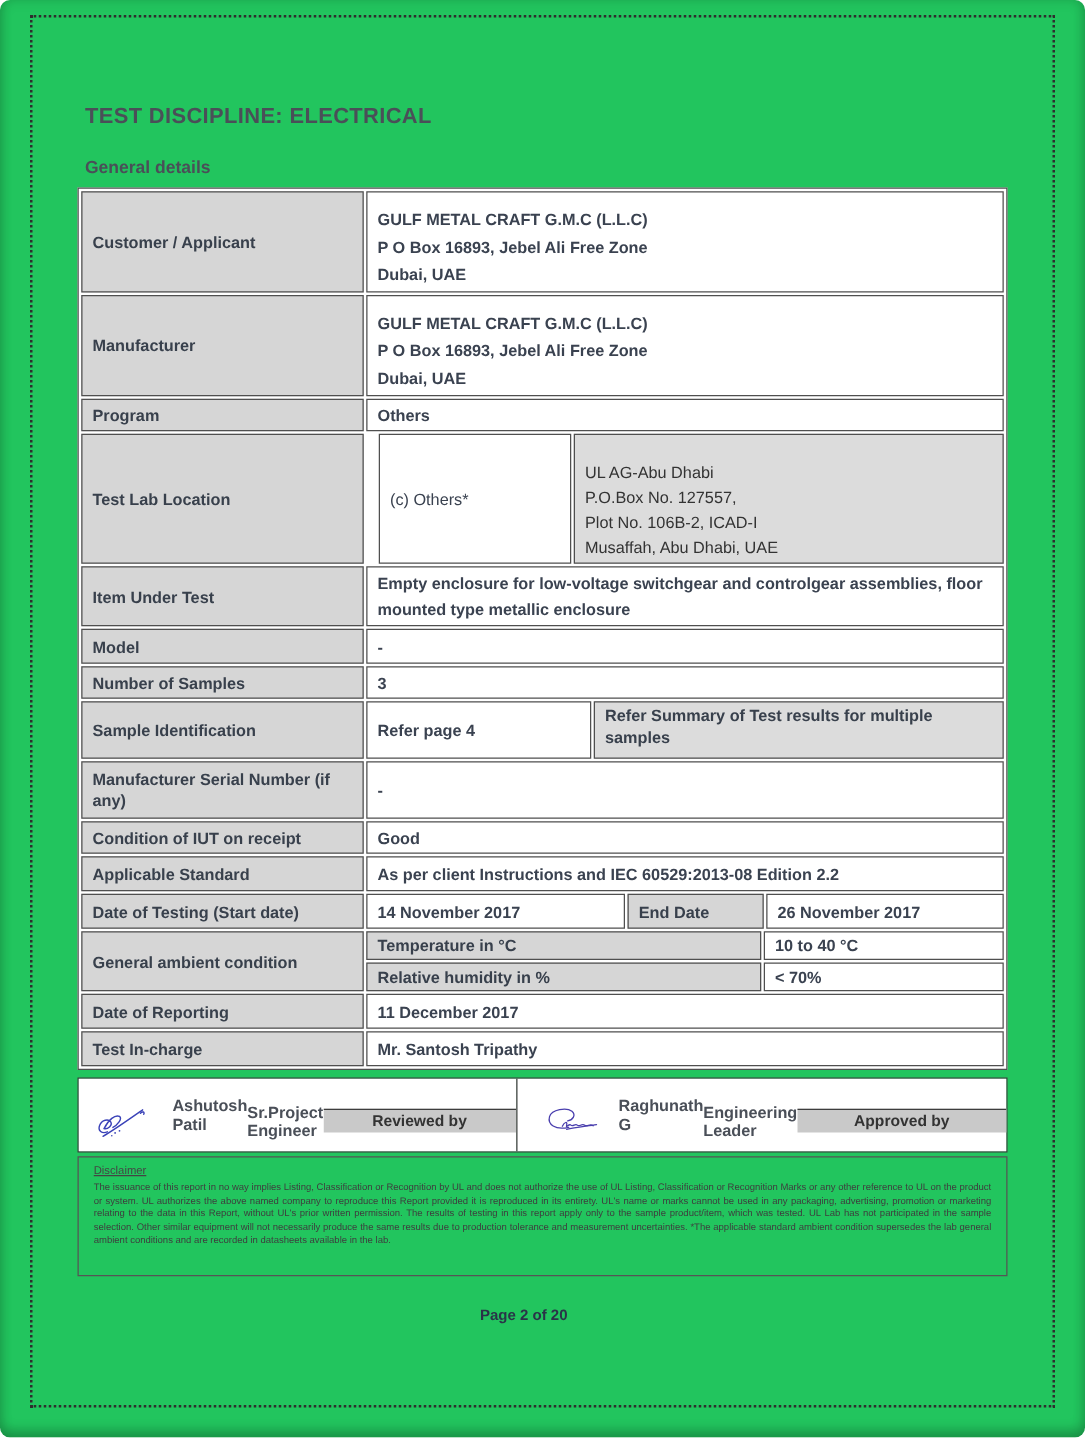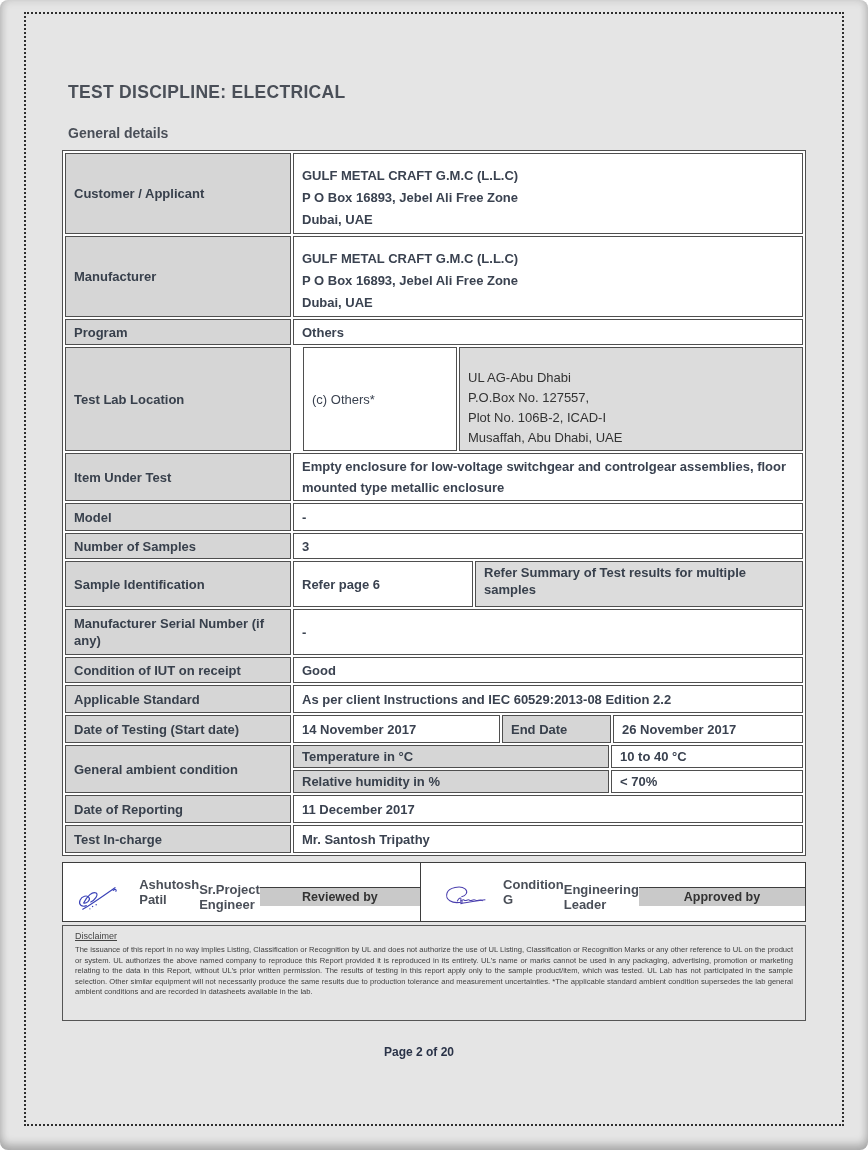"TEST DISCIPLINE: ELECTRICAL" .page { background: #e5e5e5 -> #22c55e }
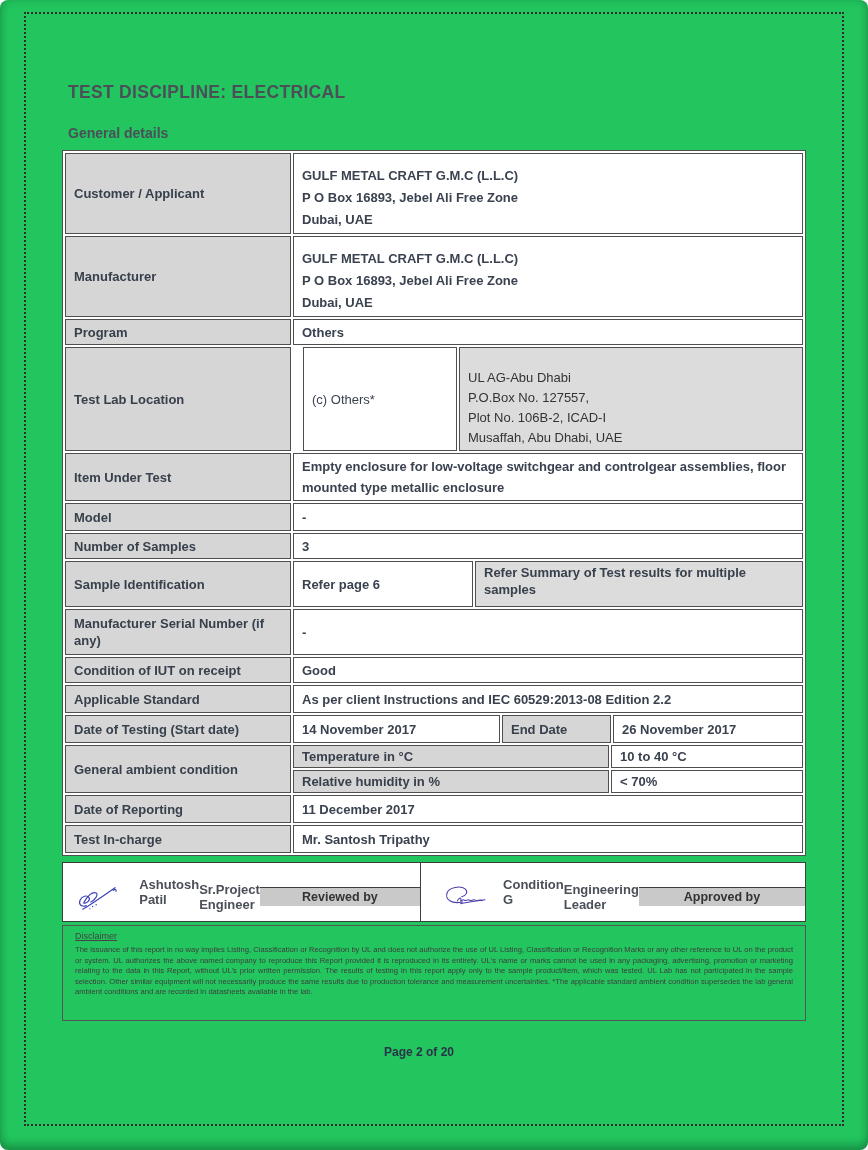"Refer page 6" div.cell { text: 6 -> 4 }
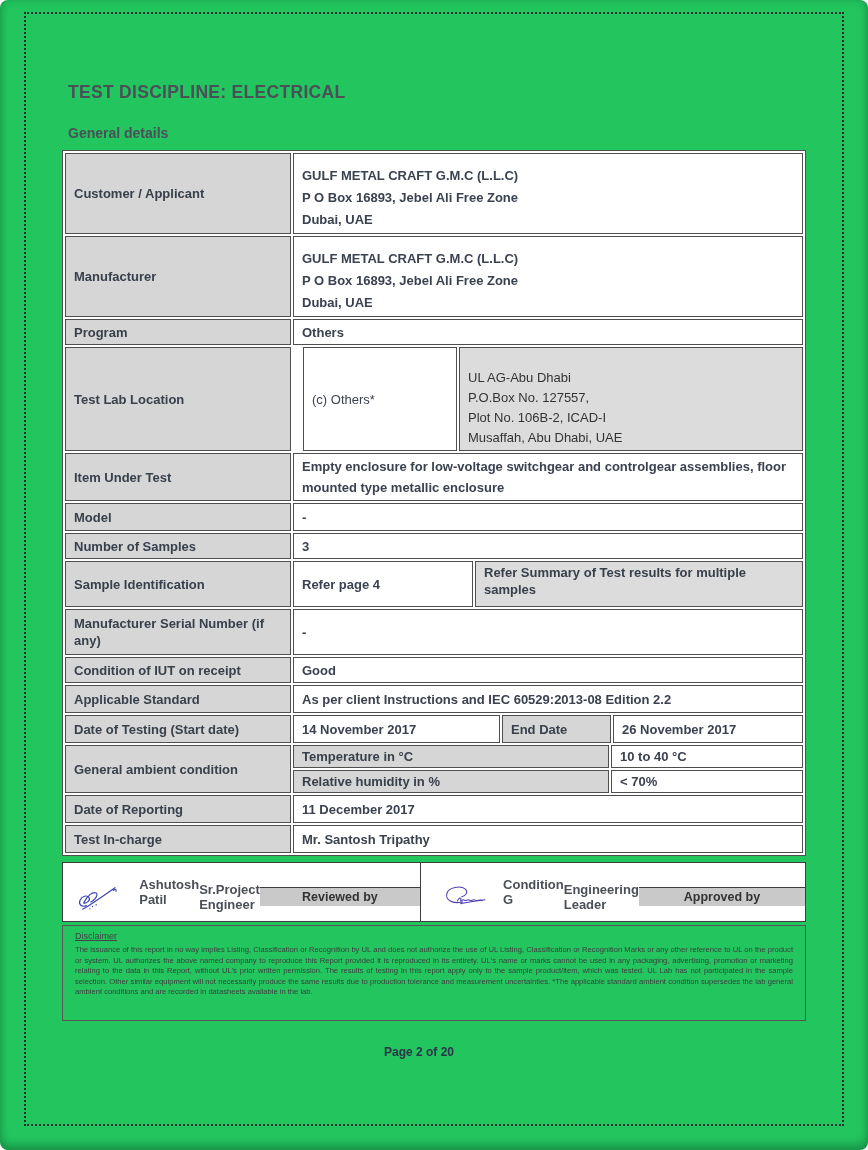"Condition G" div.sig-name { text: Condition -> Raghunath }
